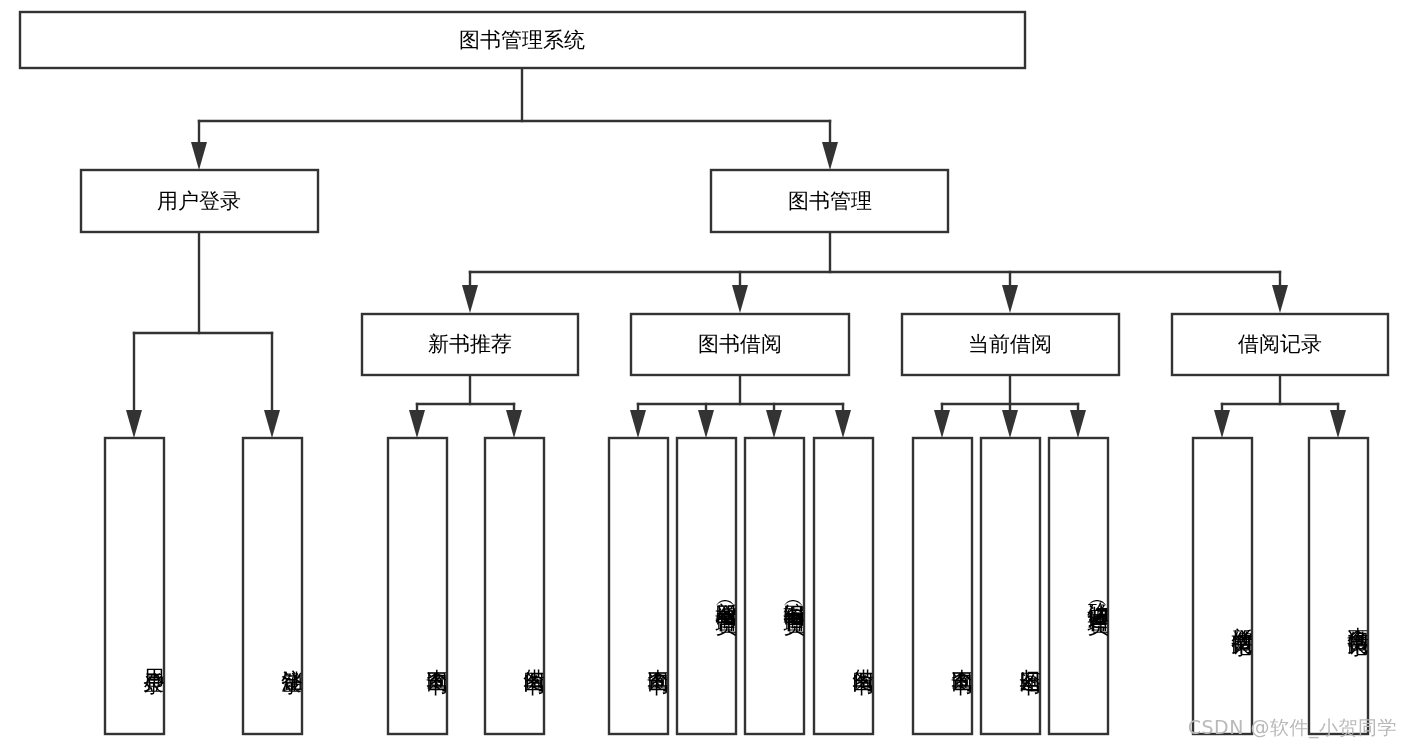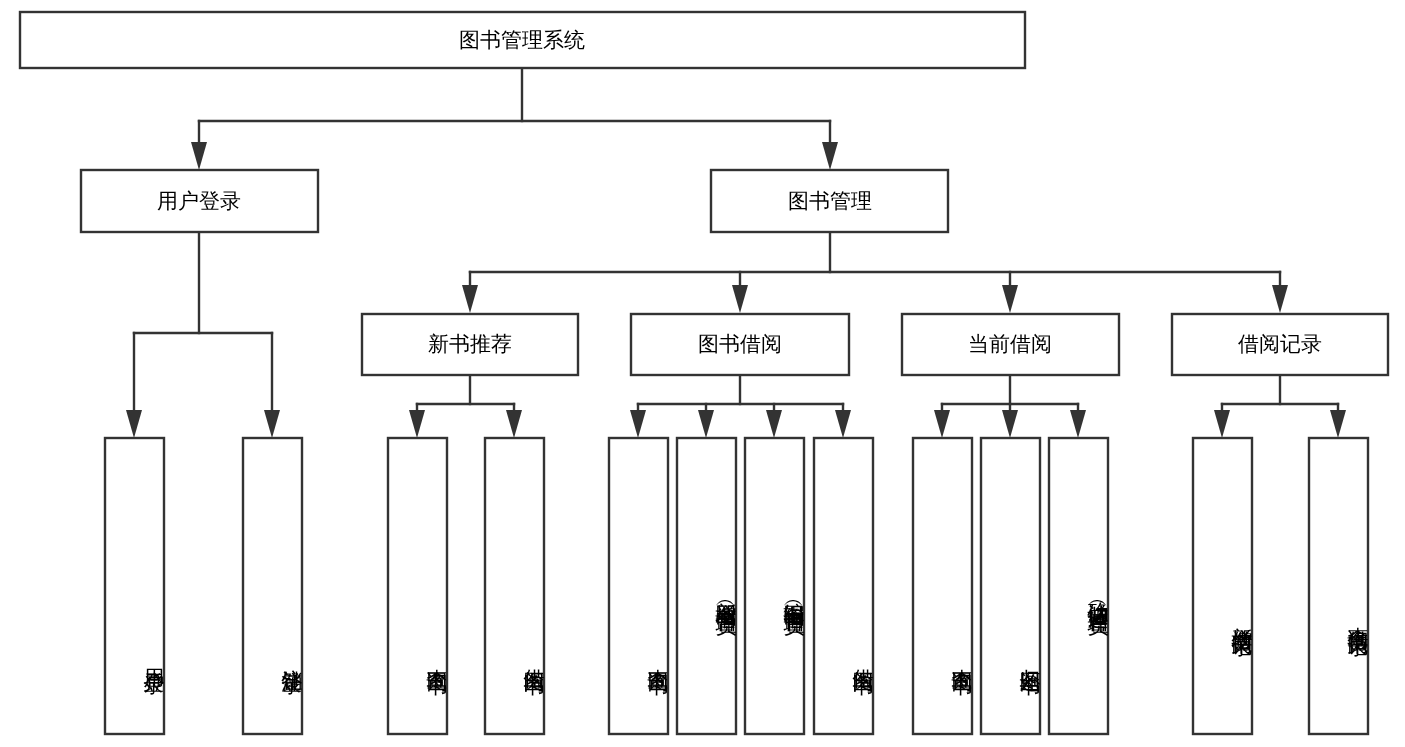"CSDN @软件_小贺同学" div.watermark { html: none -> <div>CSDN @软件_小贺同学</div> }
